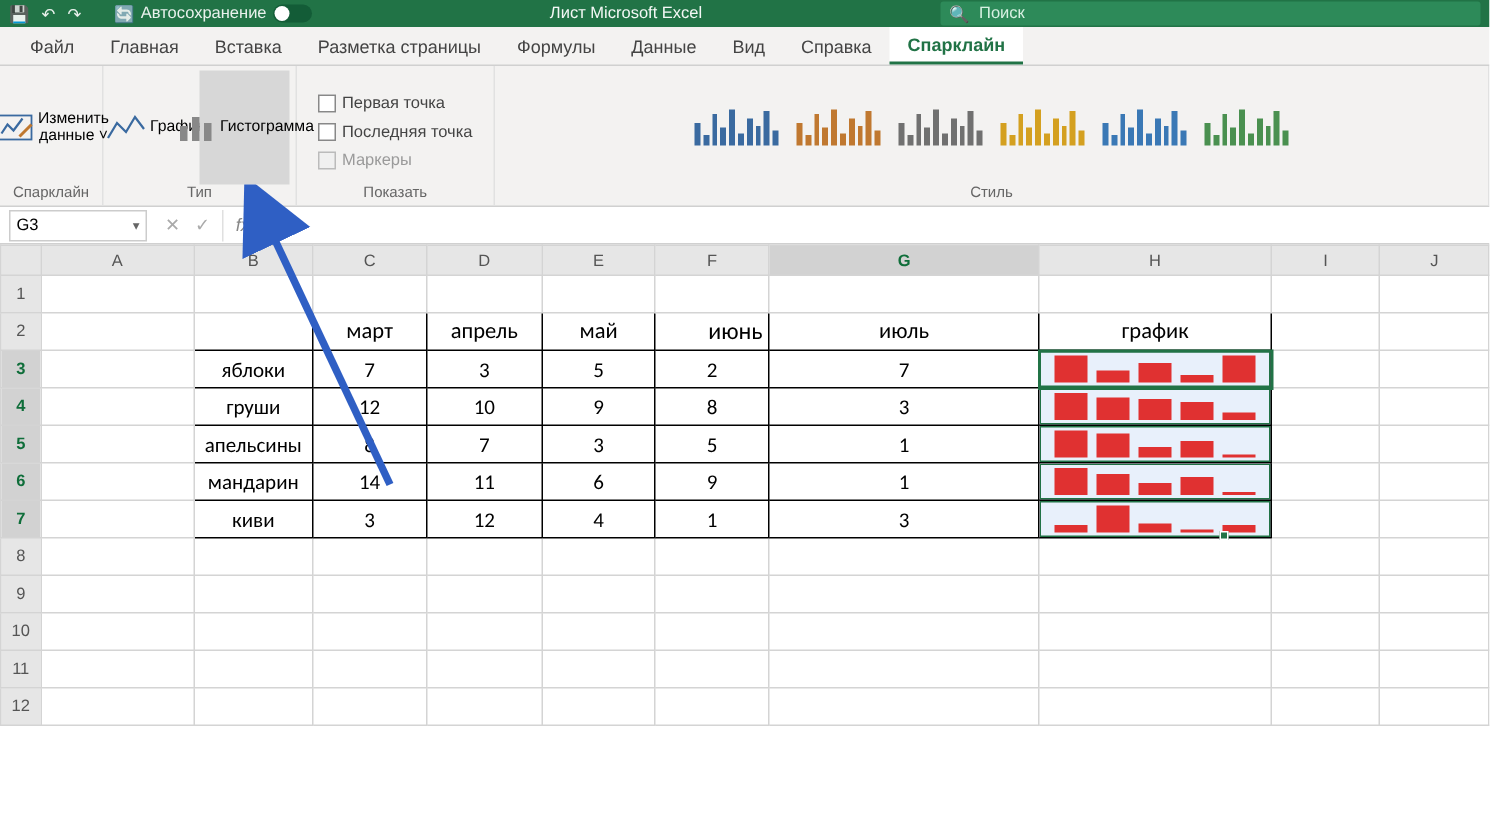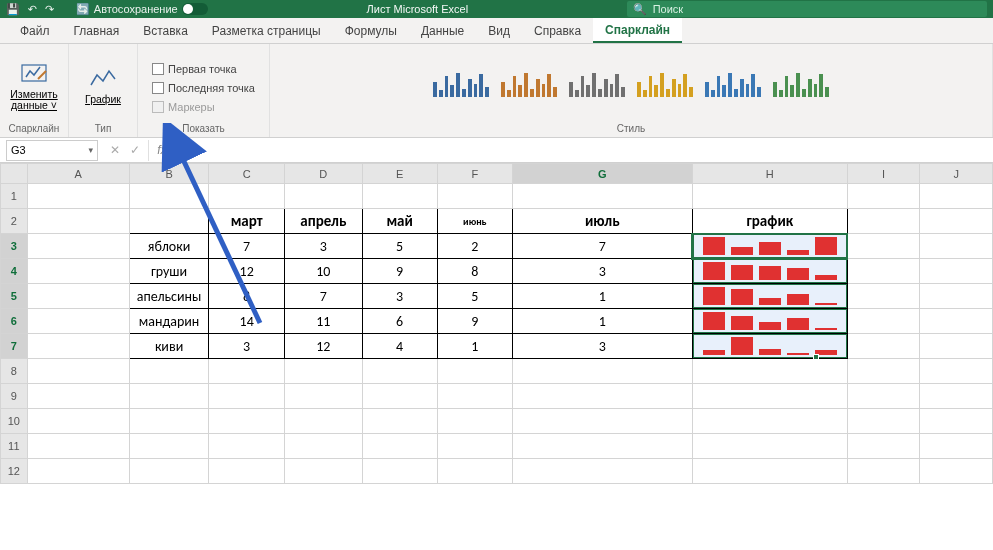"Изменить данные ˅" .big-btn { flex-direction: column -> row; text-decoration: underline -> none }
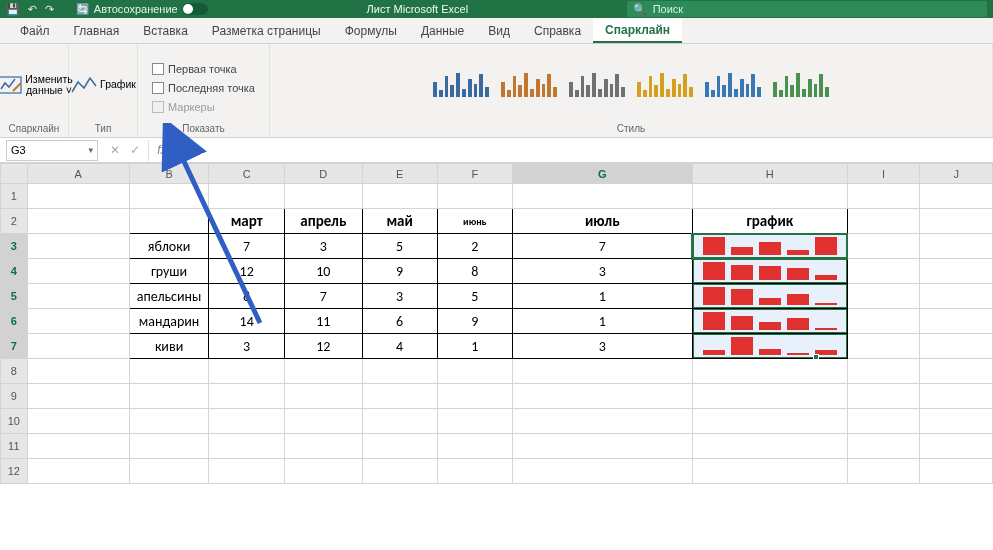"Гистограмма" div.big-btn { html: none -> <div> <div> <svg> <rect></rect> <rect></rect> <rect></rect> </svg> </div> <div>Гистограмма</div> </div> }
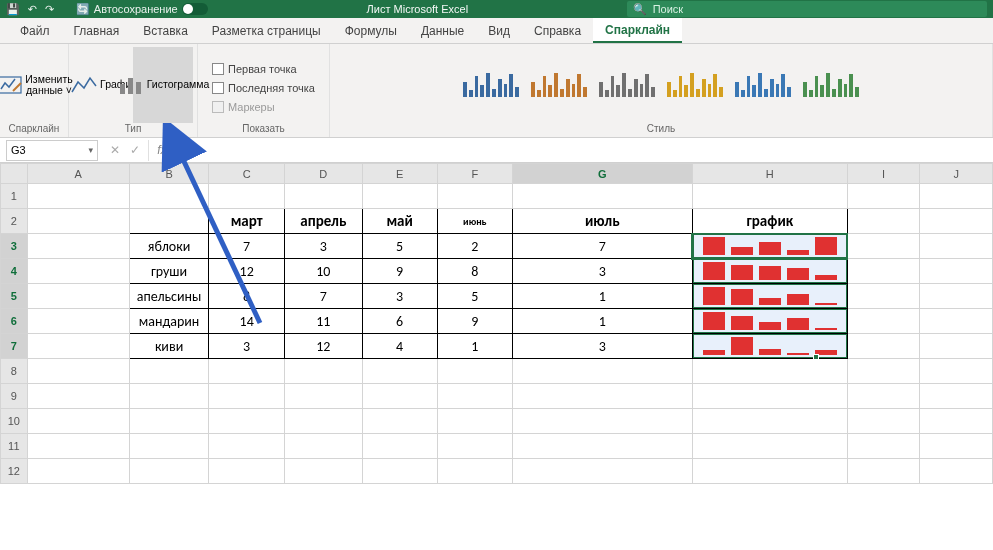"март" .tbl-hdr { font-weight: 700 -> 400 }
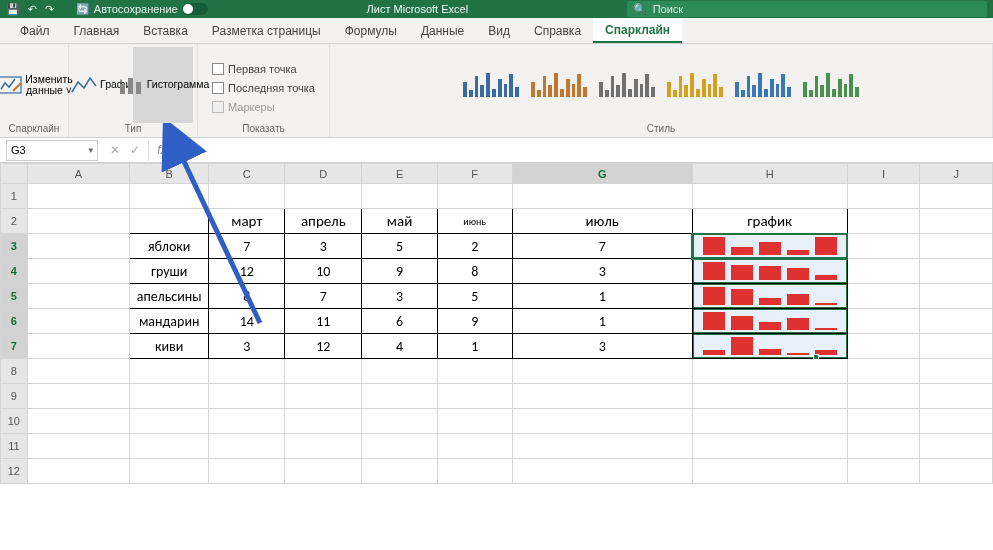"июнь" td.cell { font-size: 10px -> 16px; text-align: none -> right }
